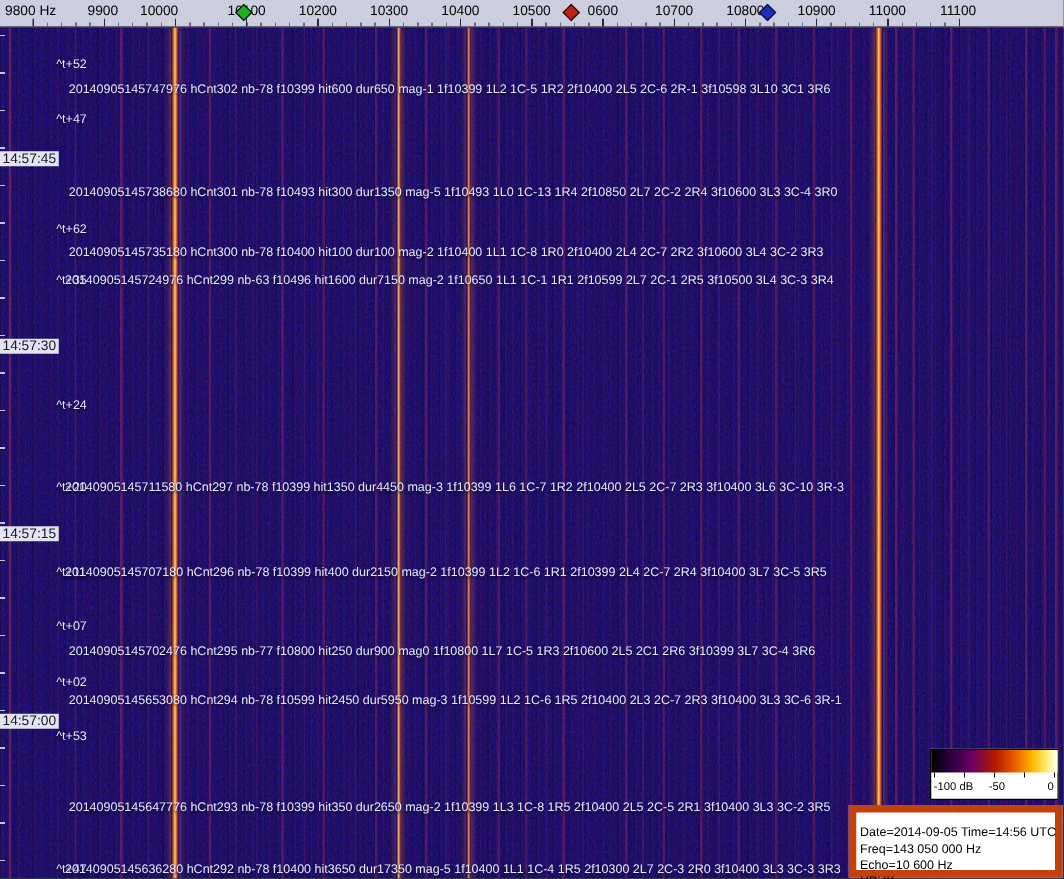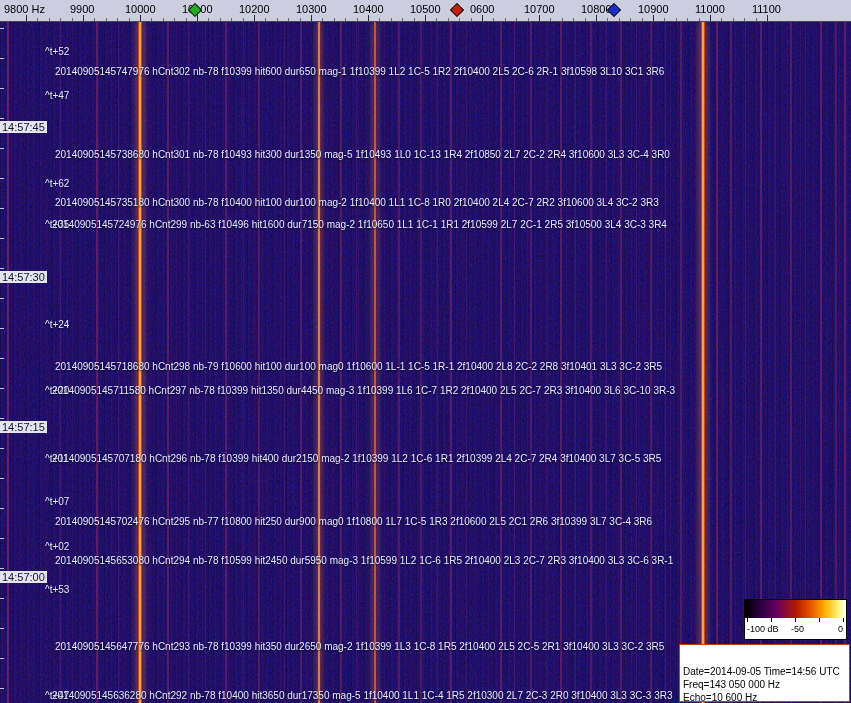"10000" span.flabel { left: 125px -> 112px }
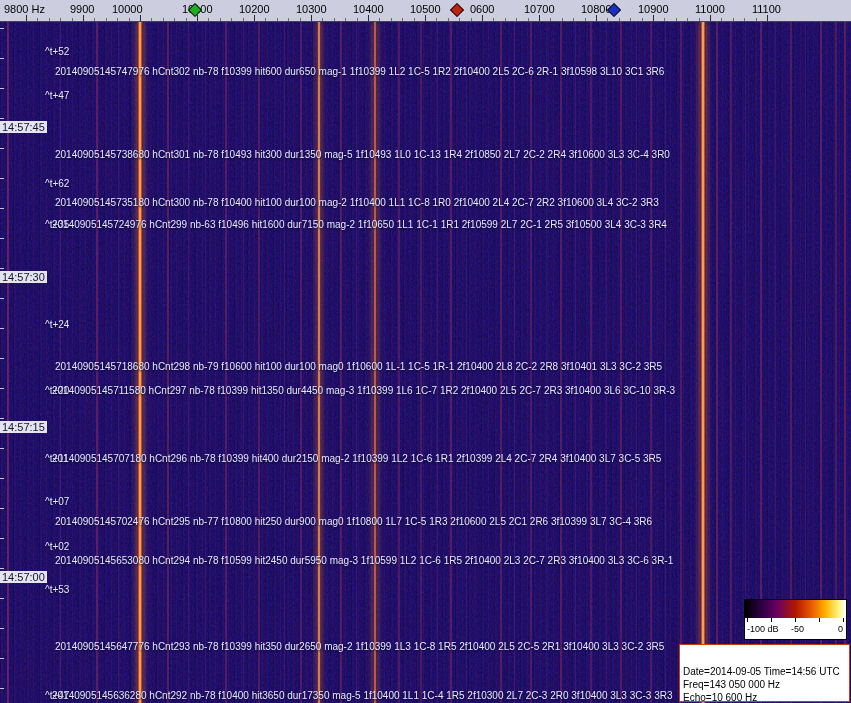"20140905145718680 hCnt298 nb-79 f10600" span.eline { html: <span>20140905145718680 hCnt298 nb-79 f10600 hit100 dur100 mag0 1f10600 1L-1 1C-5 1R-1 2f10400 2L8 2C-2 2R8 3f10401 3L3 3C-2 3R5</span> -> none }
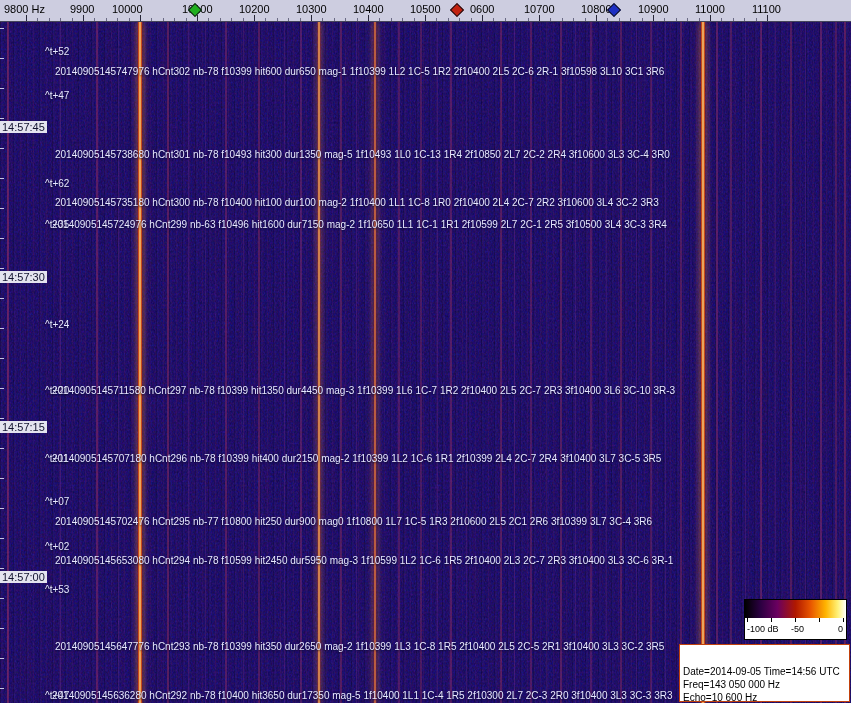"Date=2014-09-05 Time=14:56 UTC" .info-box { border: 1px solid #c2410c -> 6px solid #c2410c; padding: 20px 0 0 3px -> 10px 0 0 3px }
